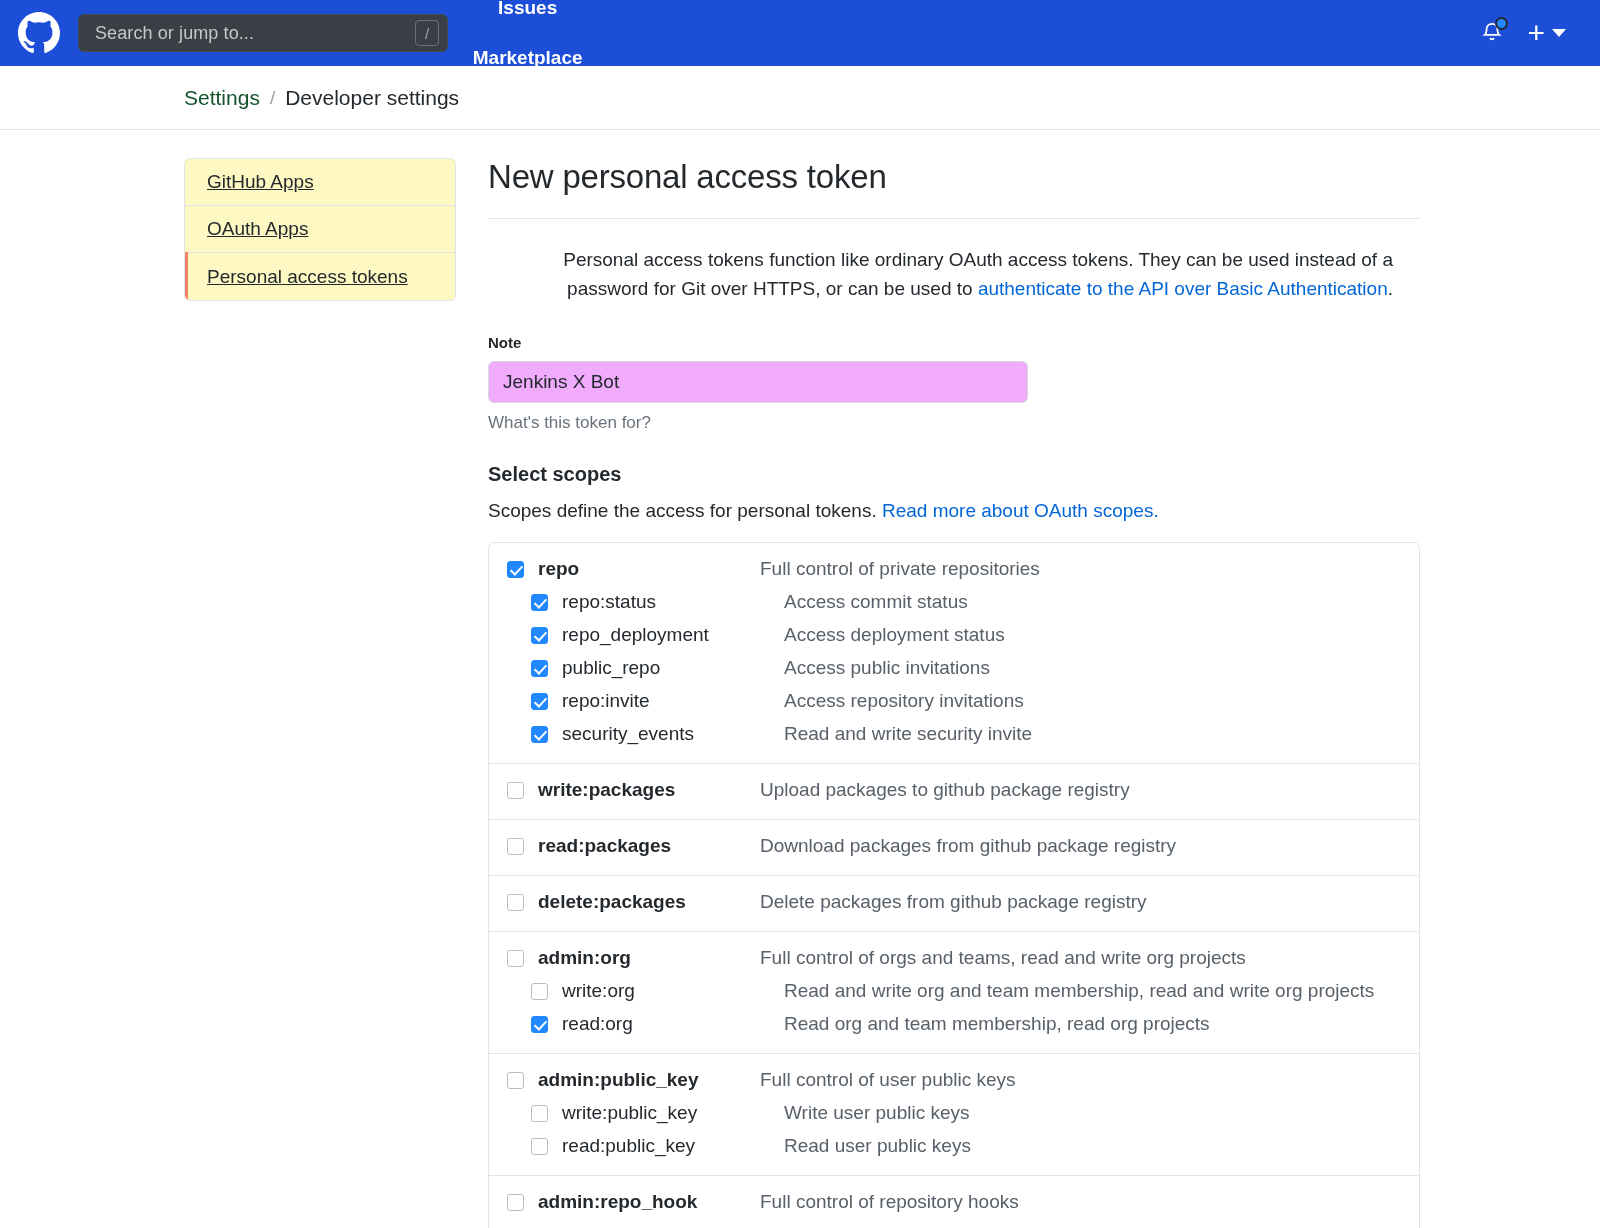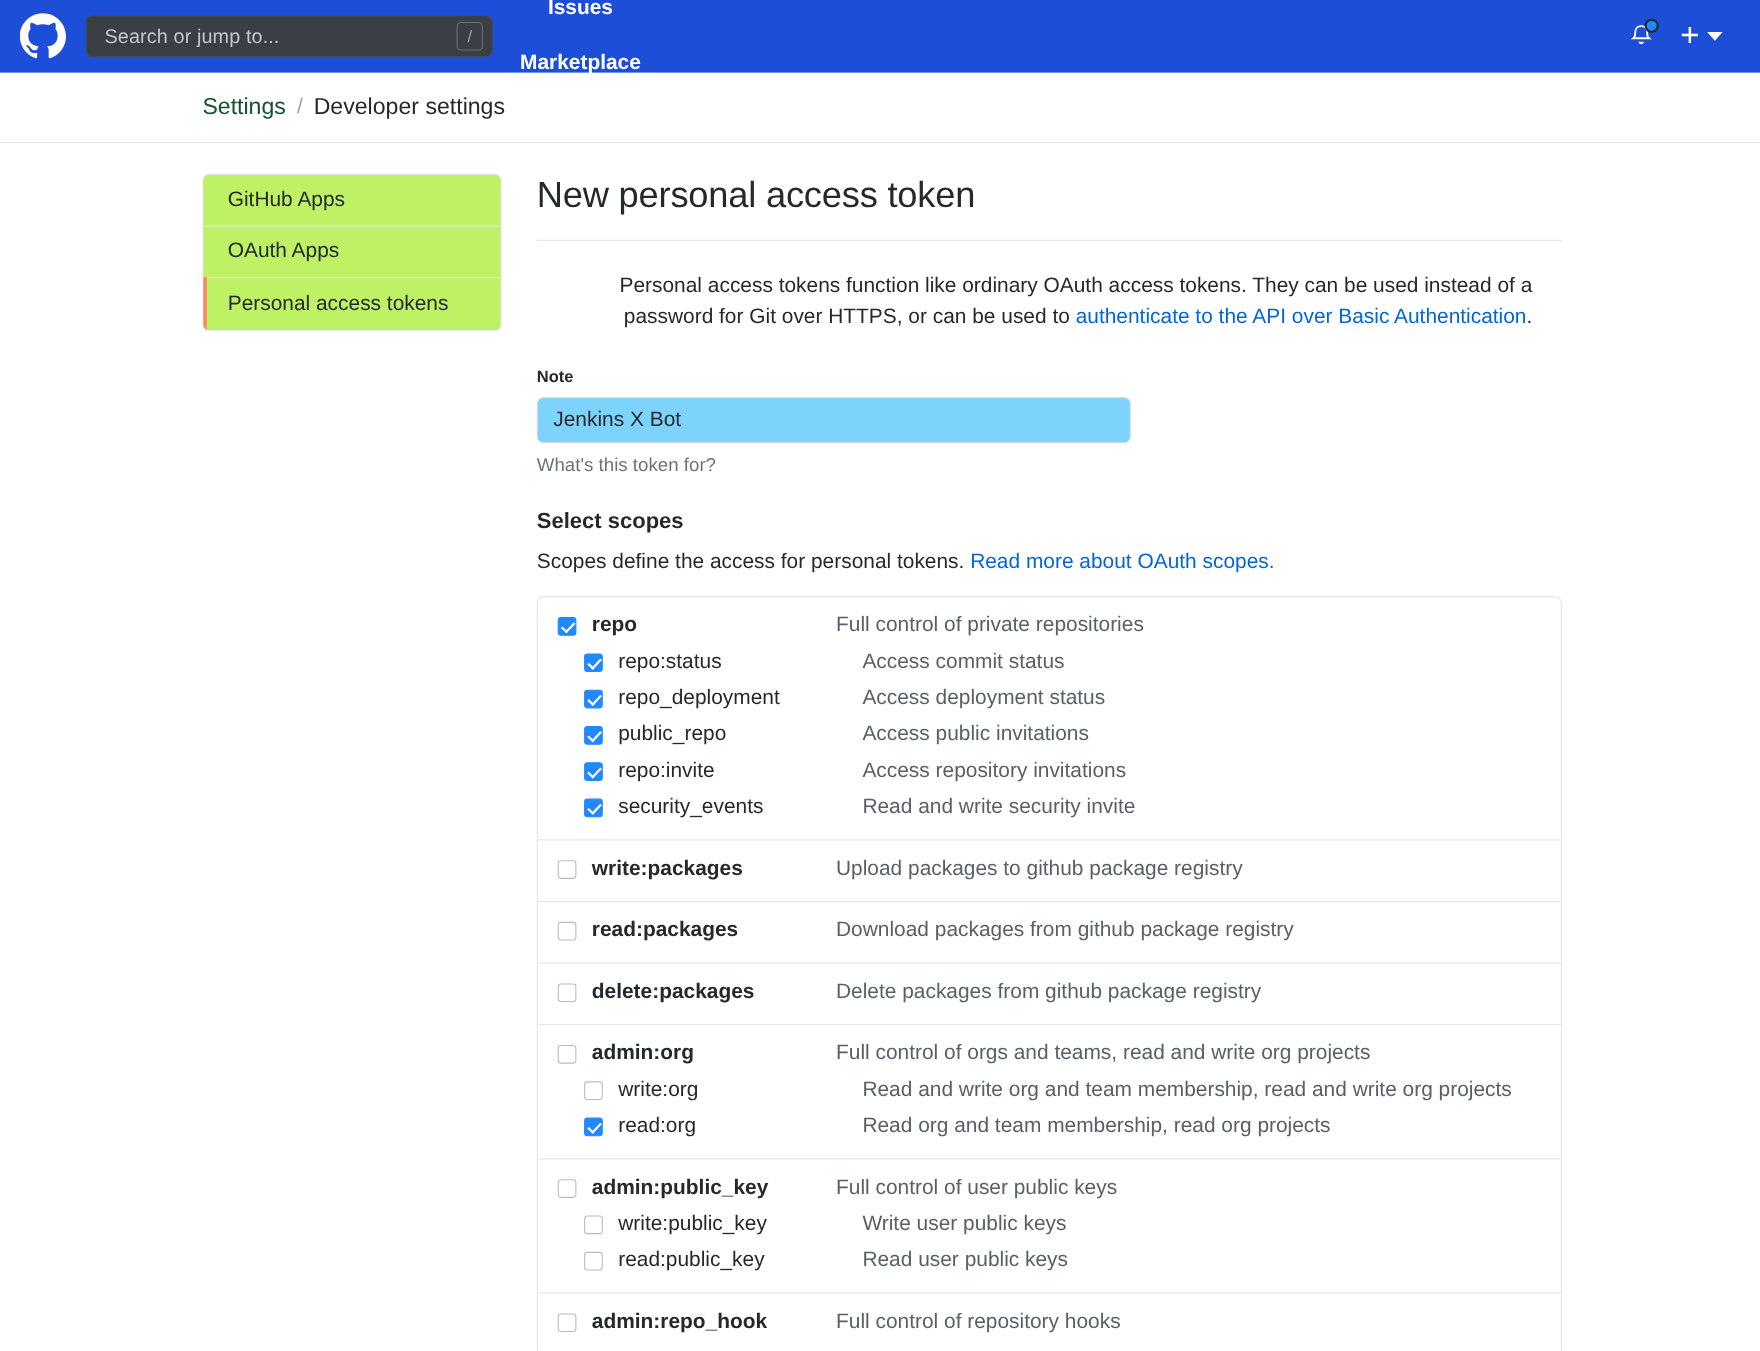"GitHub Apps" .side-menu { background: #bef264 -> #fef9c3; text-decoration: none -> underline }
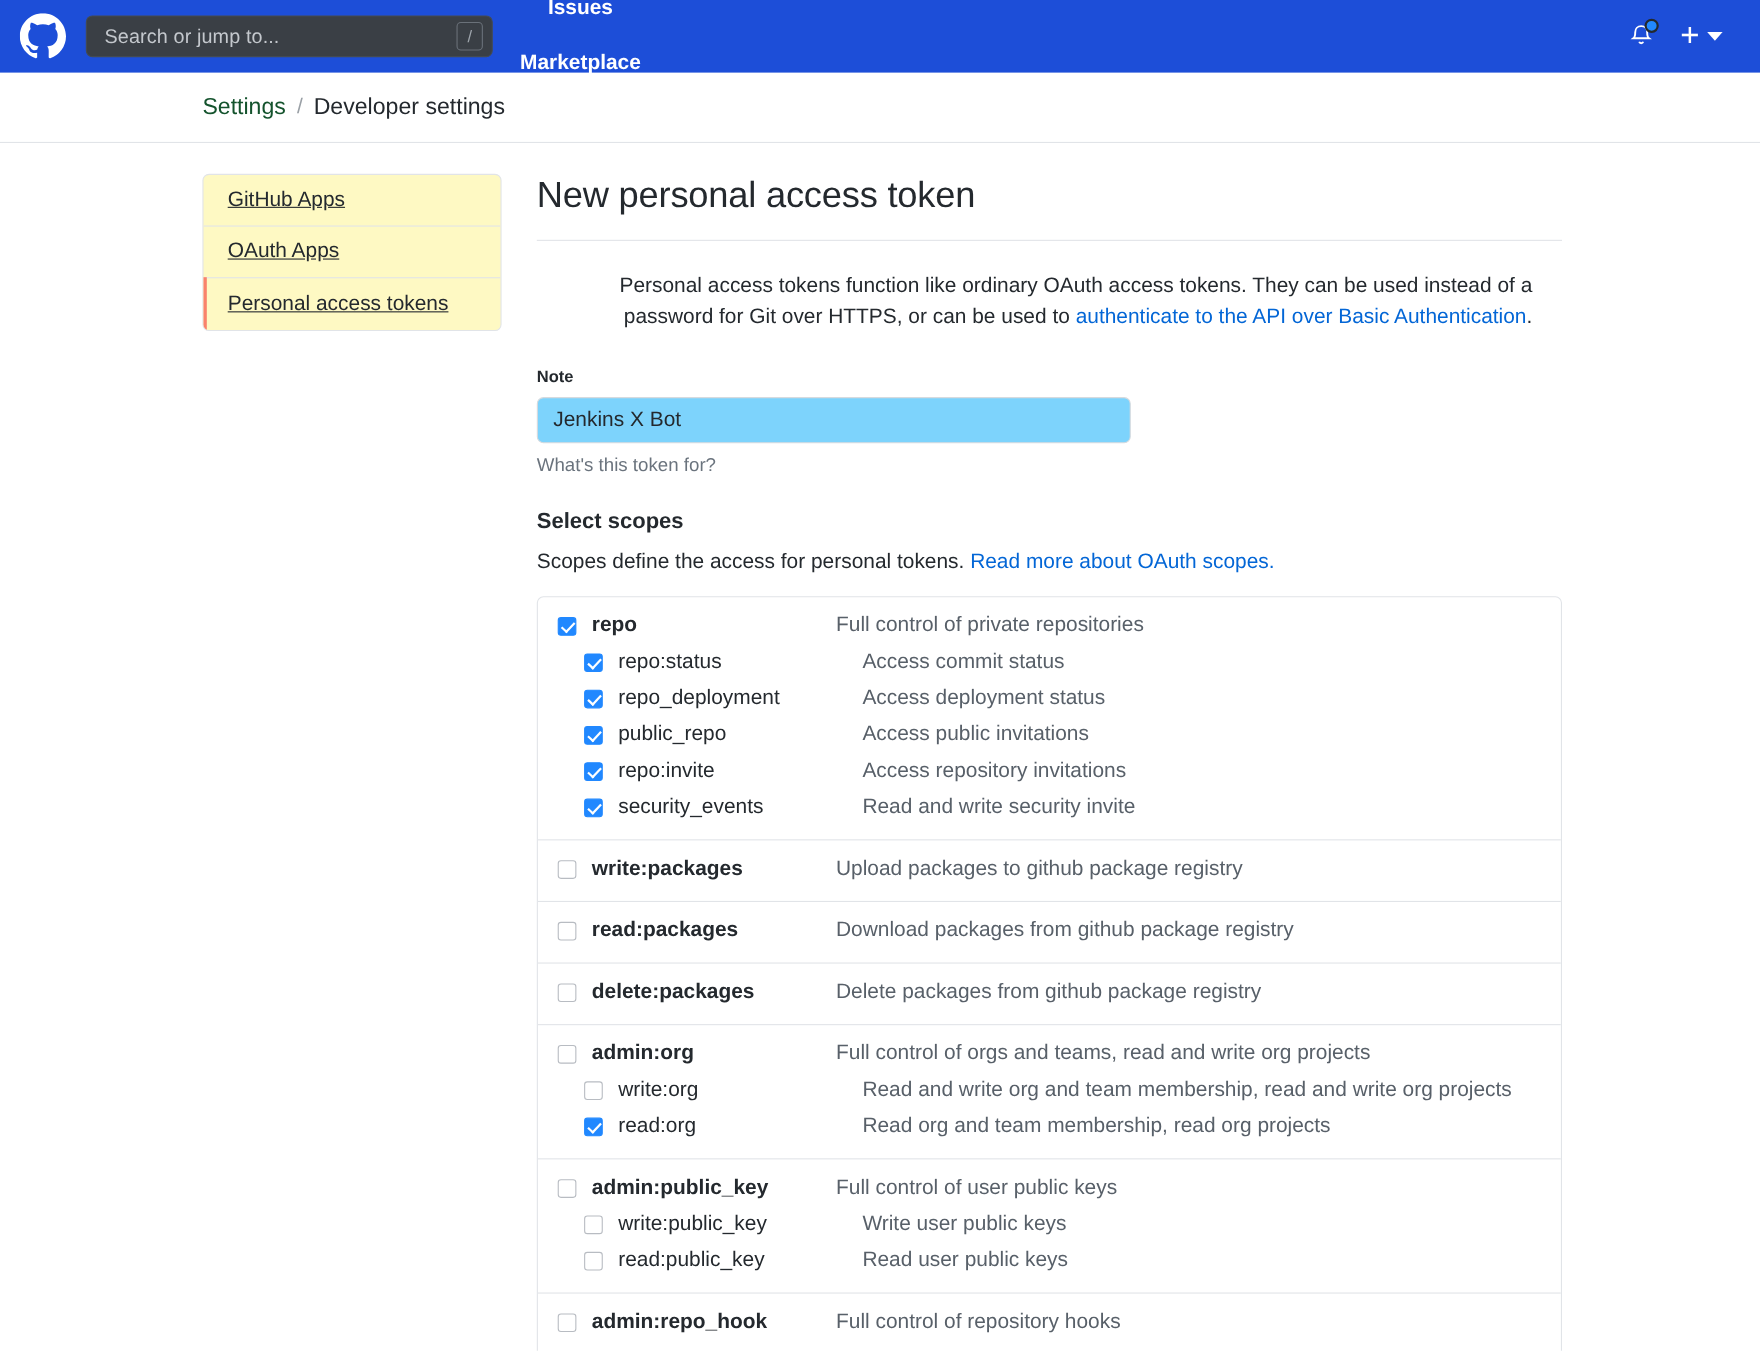"Jenkins X Bot" .note-input { background: #7dd3fc -> #f0abfc }
